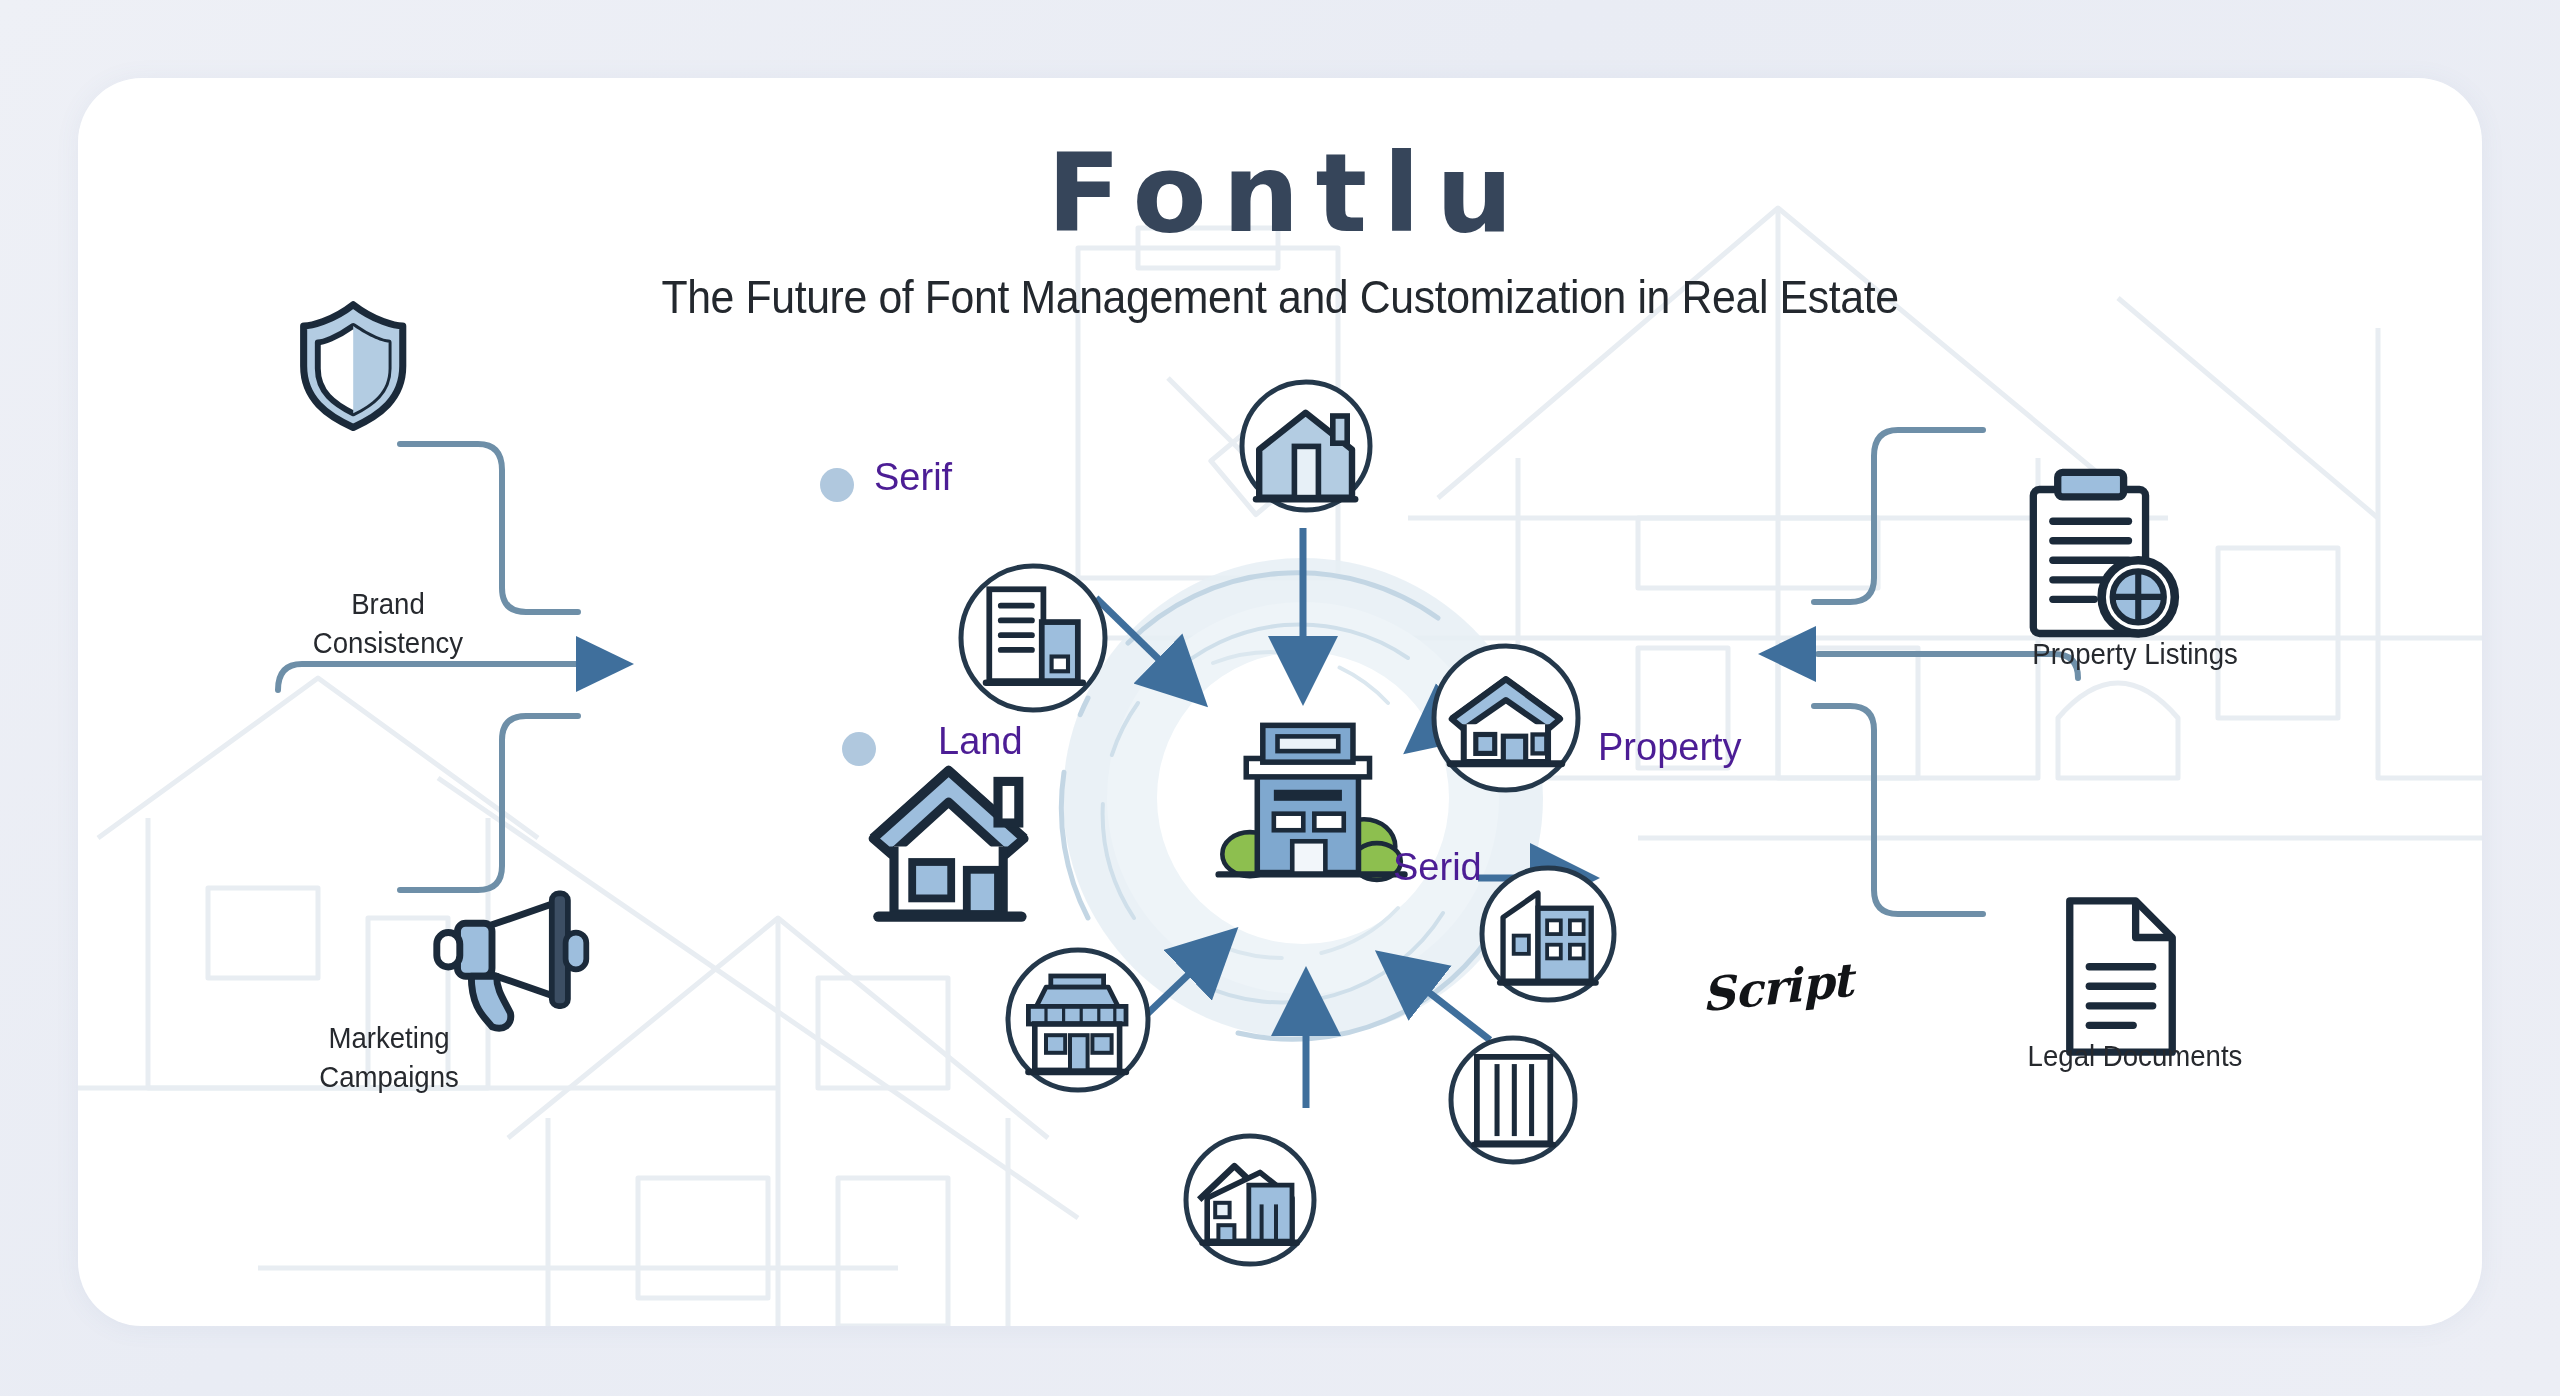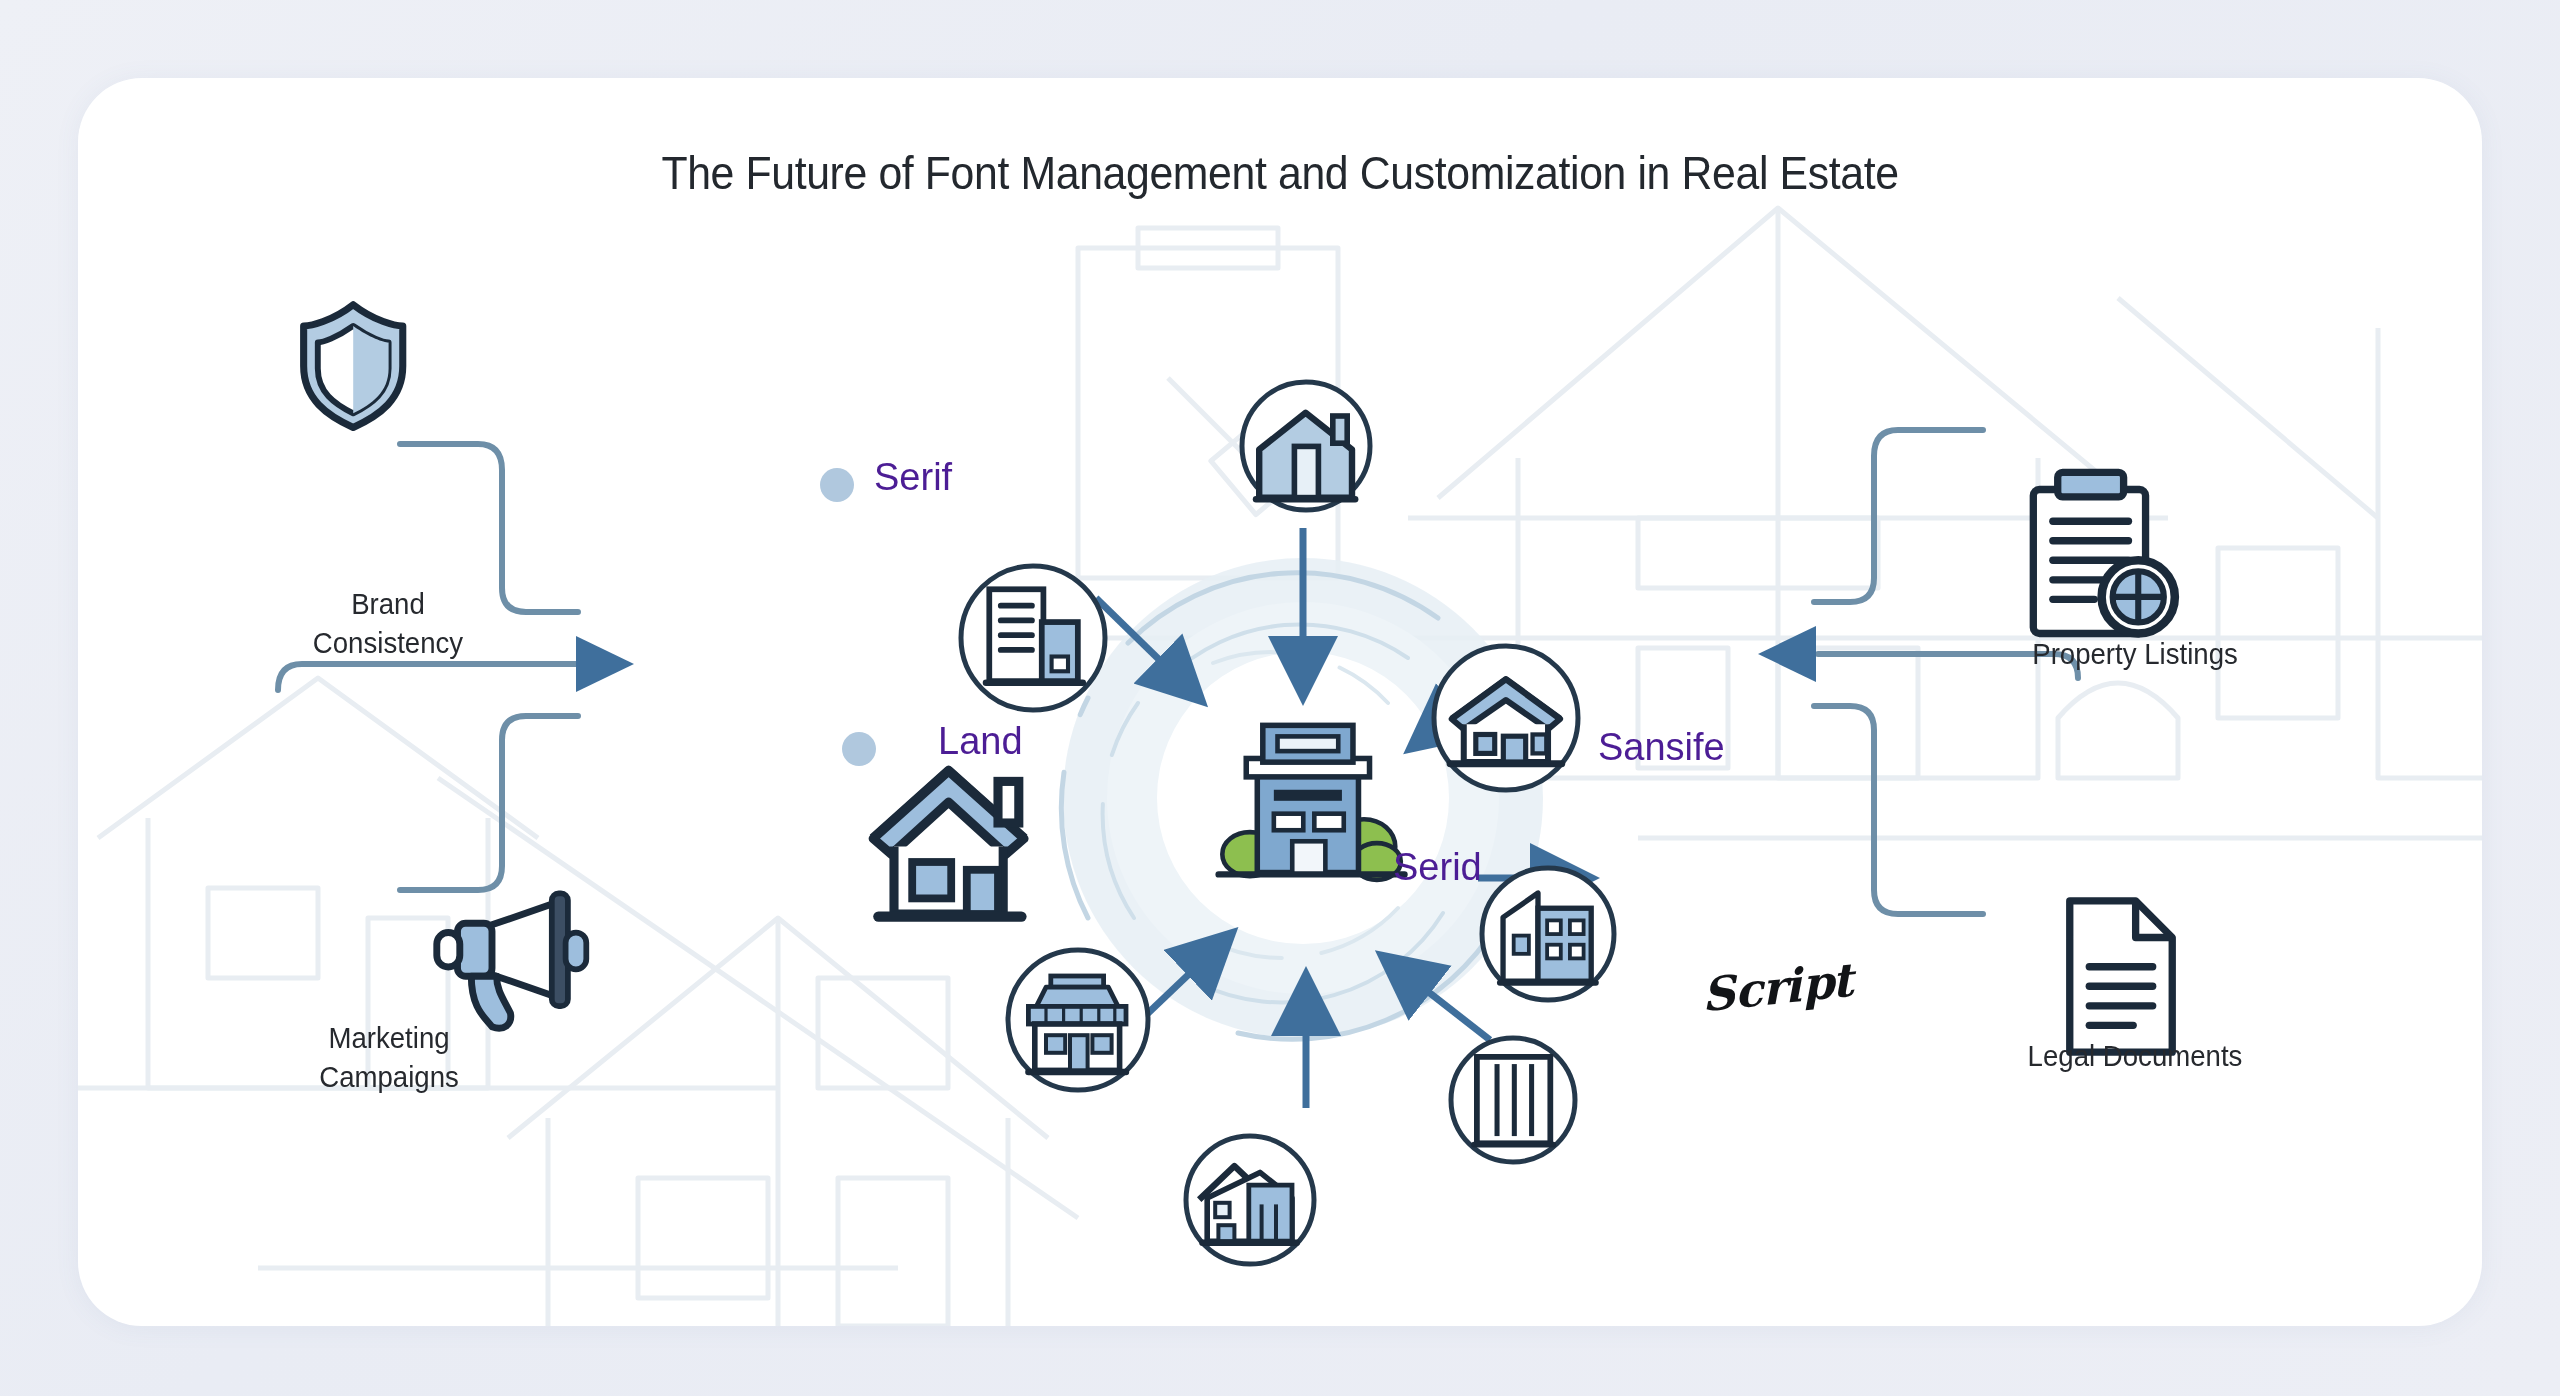"Fontlu" div { html: none -> <div>Fontlu</div> }
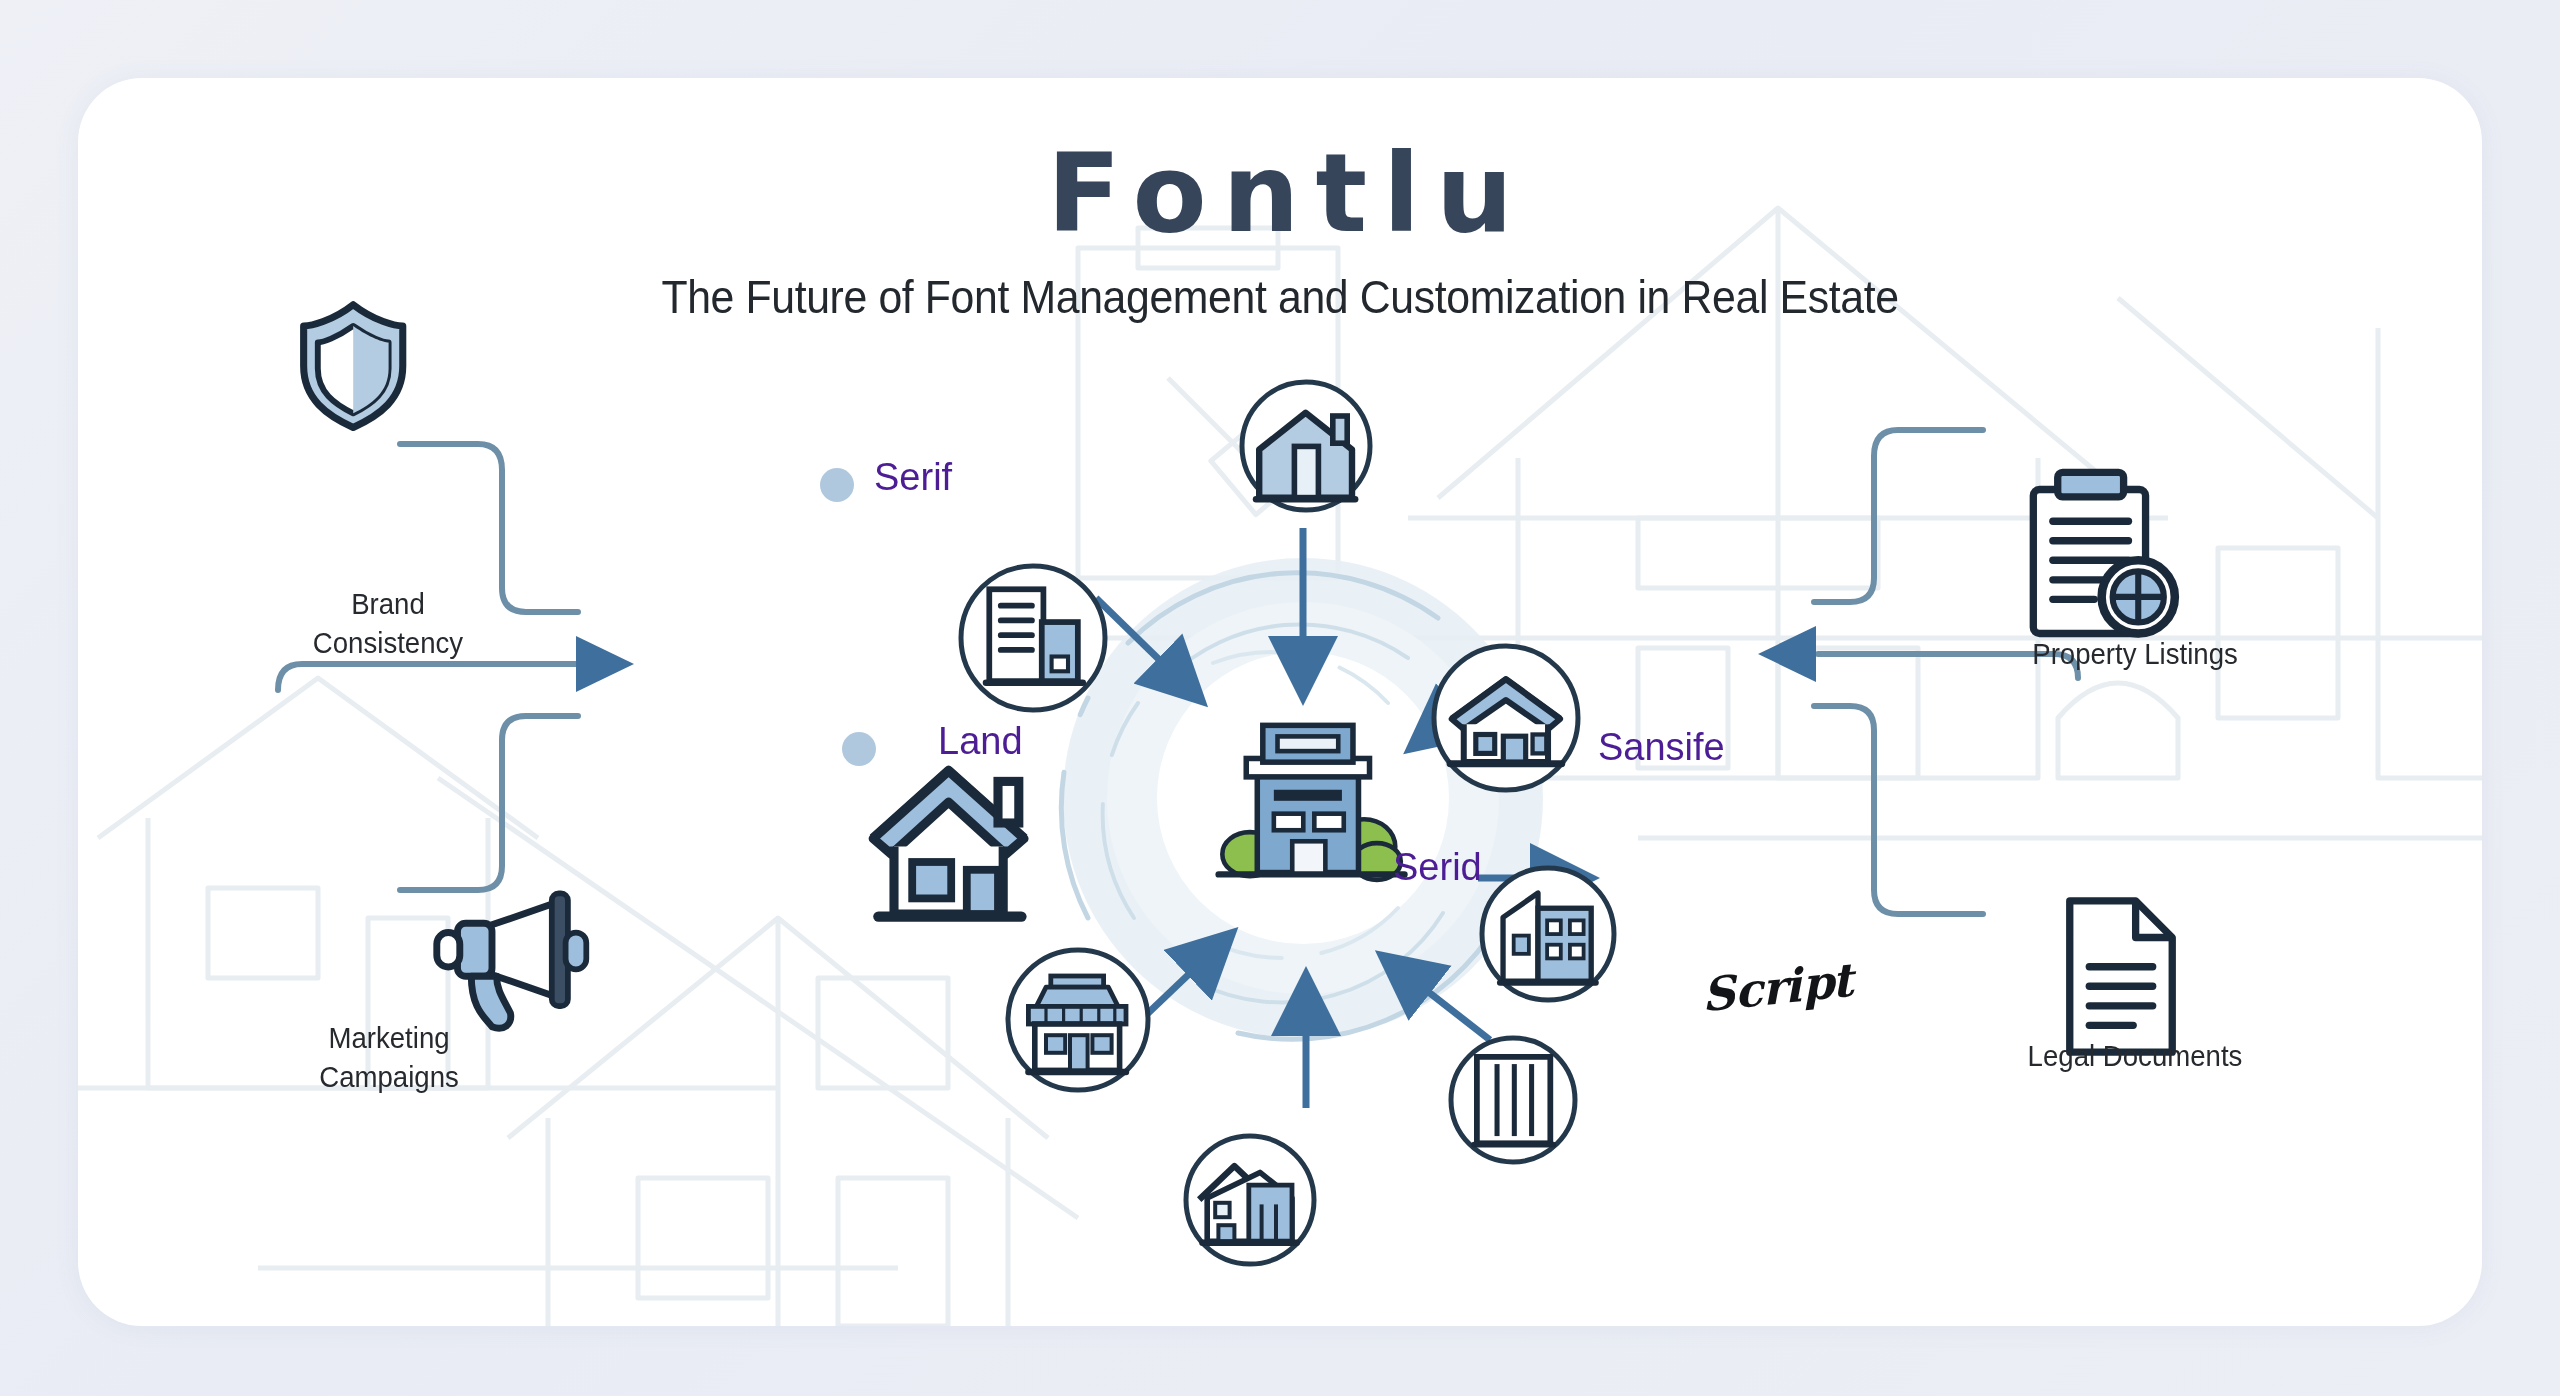"Sansife" div.font-label { text: Sansife -> Property }
